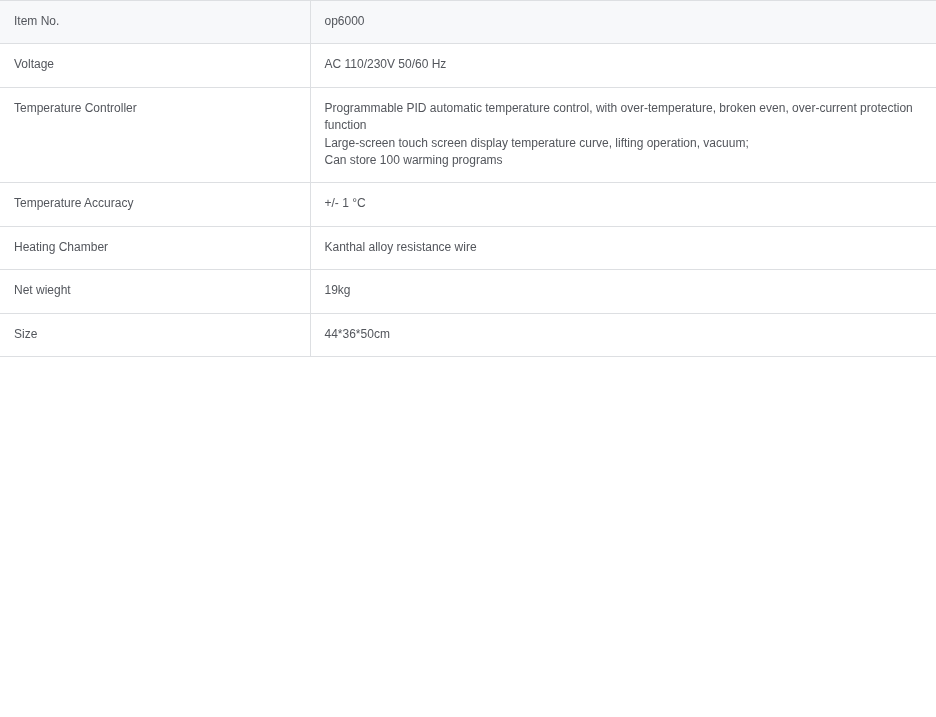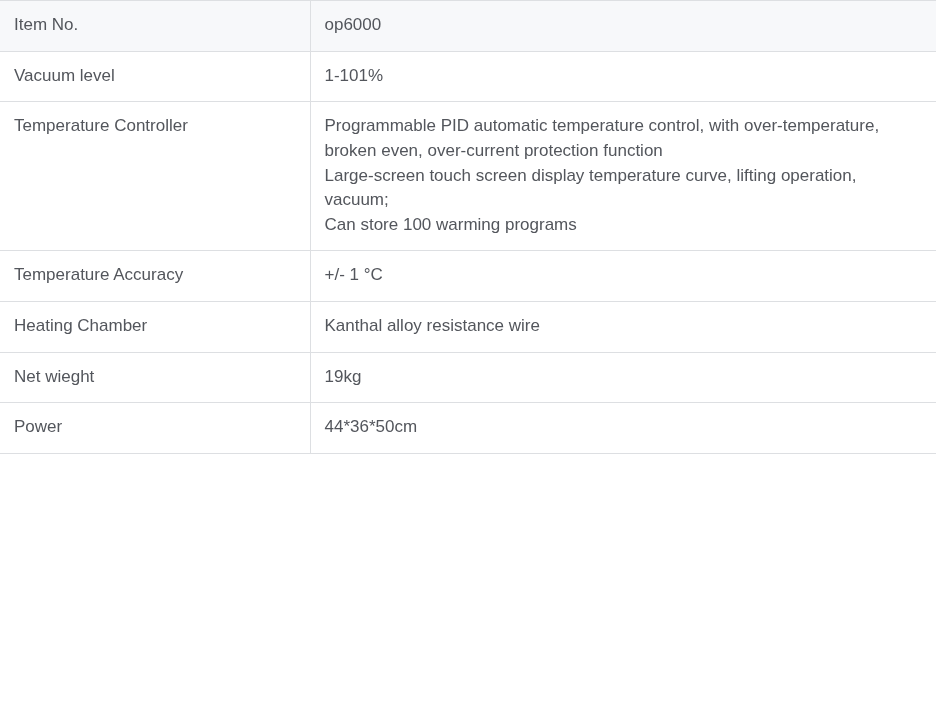"Item No." .spec-table { font-size: 17px -> 12px }
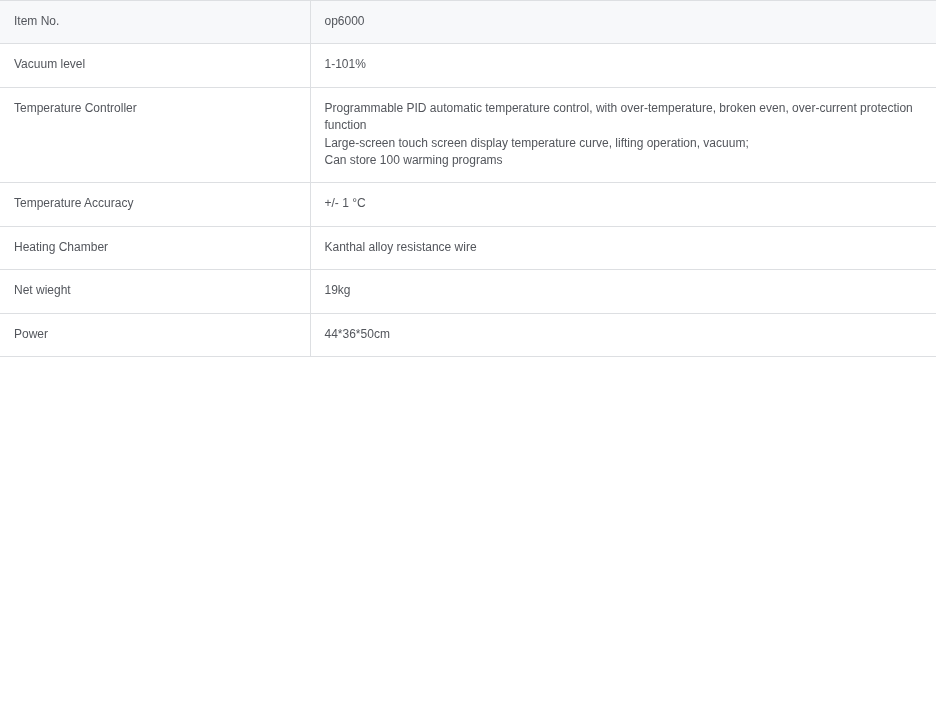"Voltage" tr { html: none -> <tr> <td>Voltage</td> <td>AC 110/230V 50/60 Hz</td> </tr> }
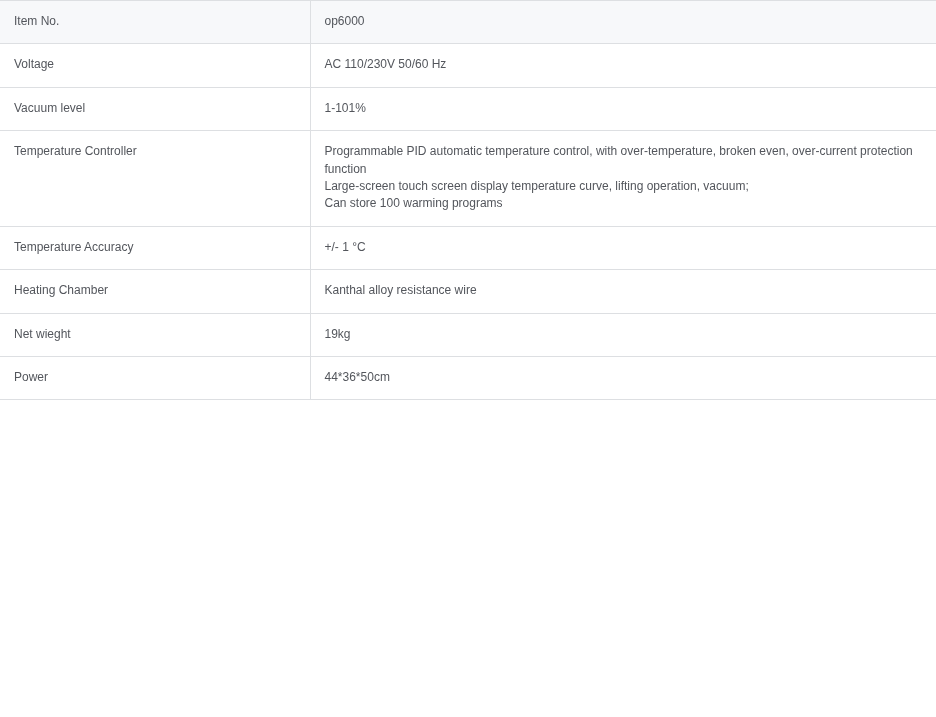"Vacuum level" tr { html: <tr> <td>Vacuum level</td> <td>1-101%</td> </tr> -> none }
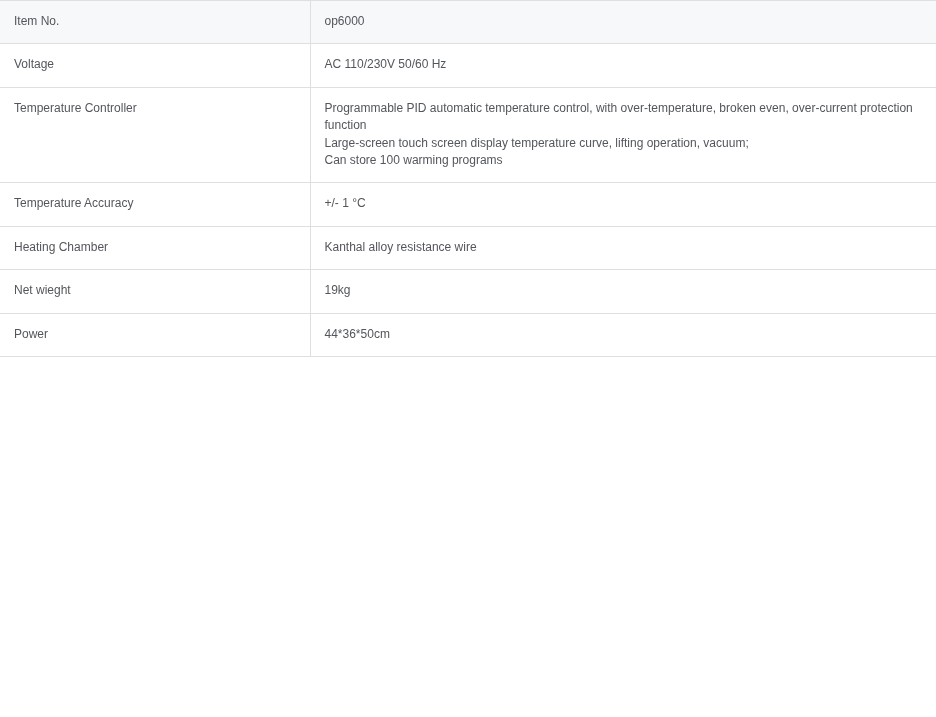"Power" td.label { text: Power -> Size }
